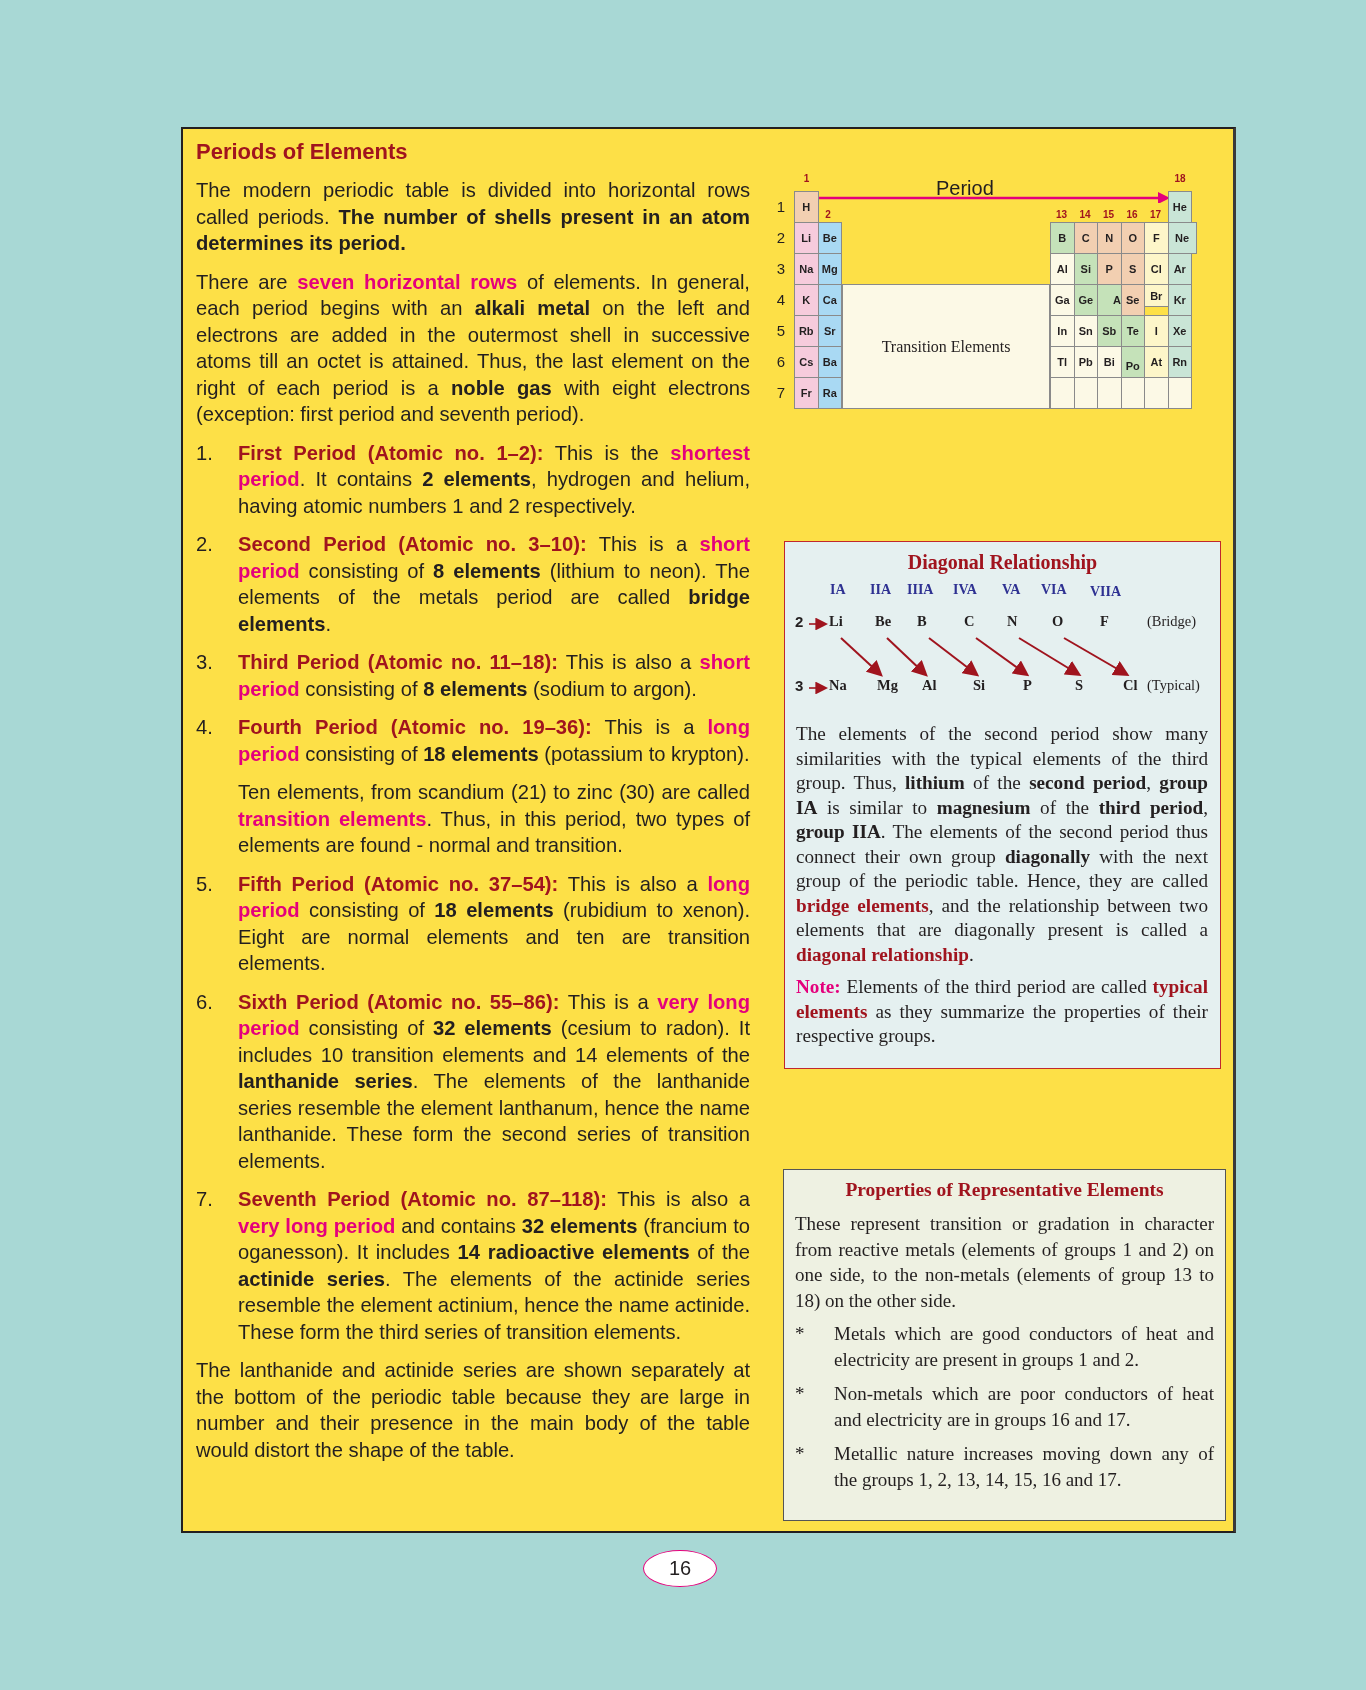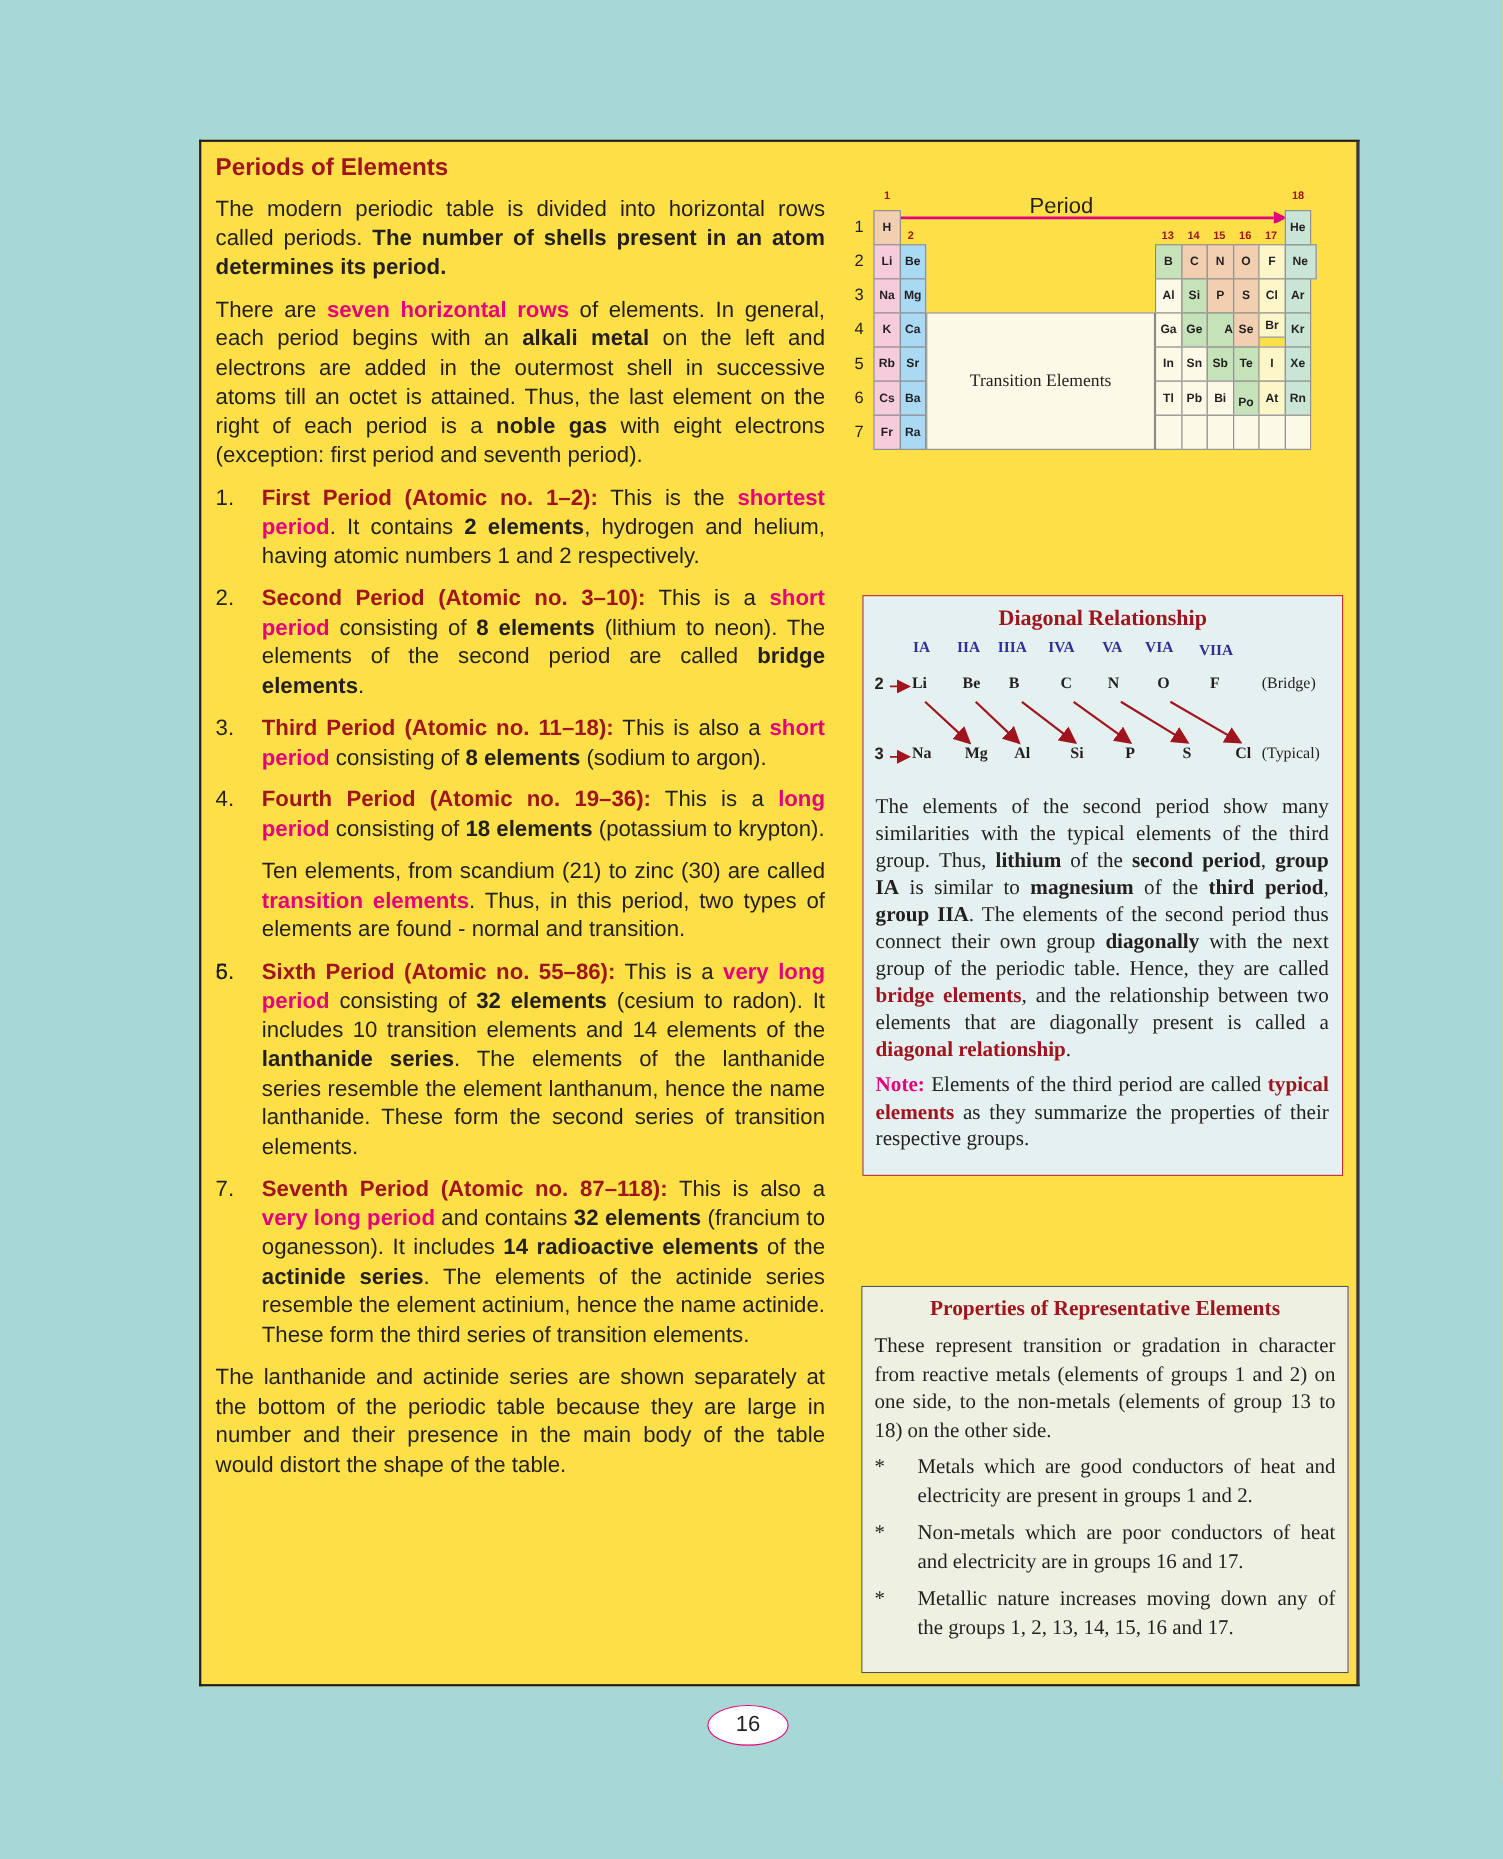"(lithium to neon). The elements" span { text: second -> metals }
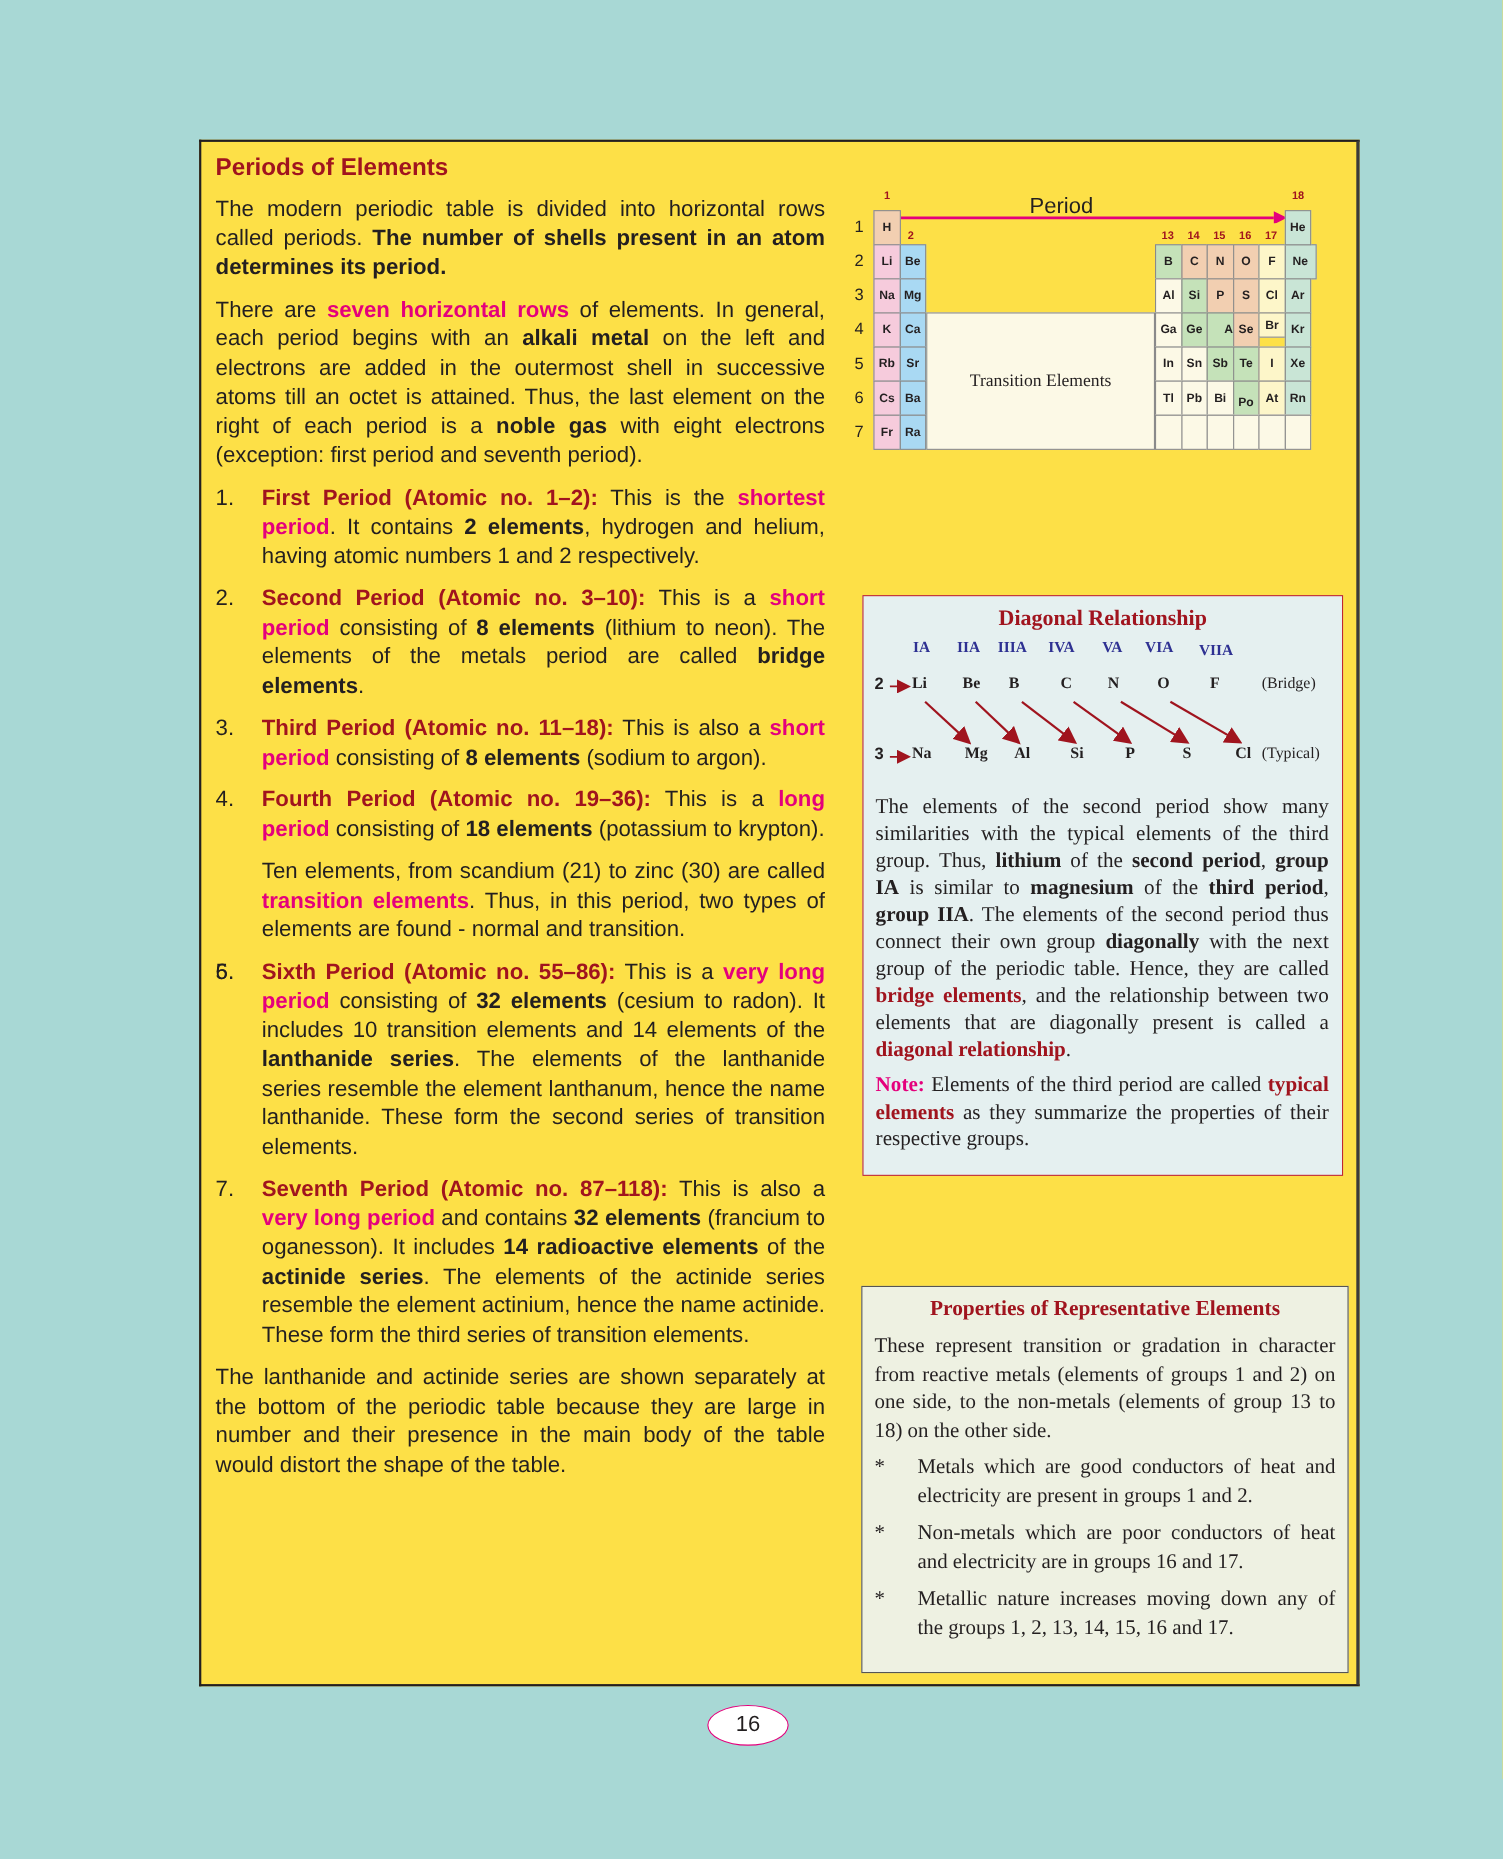"Fifth Period (Atomic no. 37–54):" span { html: none -> <span><span>Fifth Period (Atomic no. 37–54):</span><span> This is also a </span><span>long period</span><span> consisting of </span><span>18 elements</span><span> (rubidium to xenon). Eight are normal elements and ten are transition elements.</span></span> }
